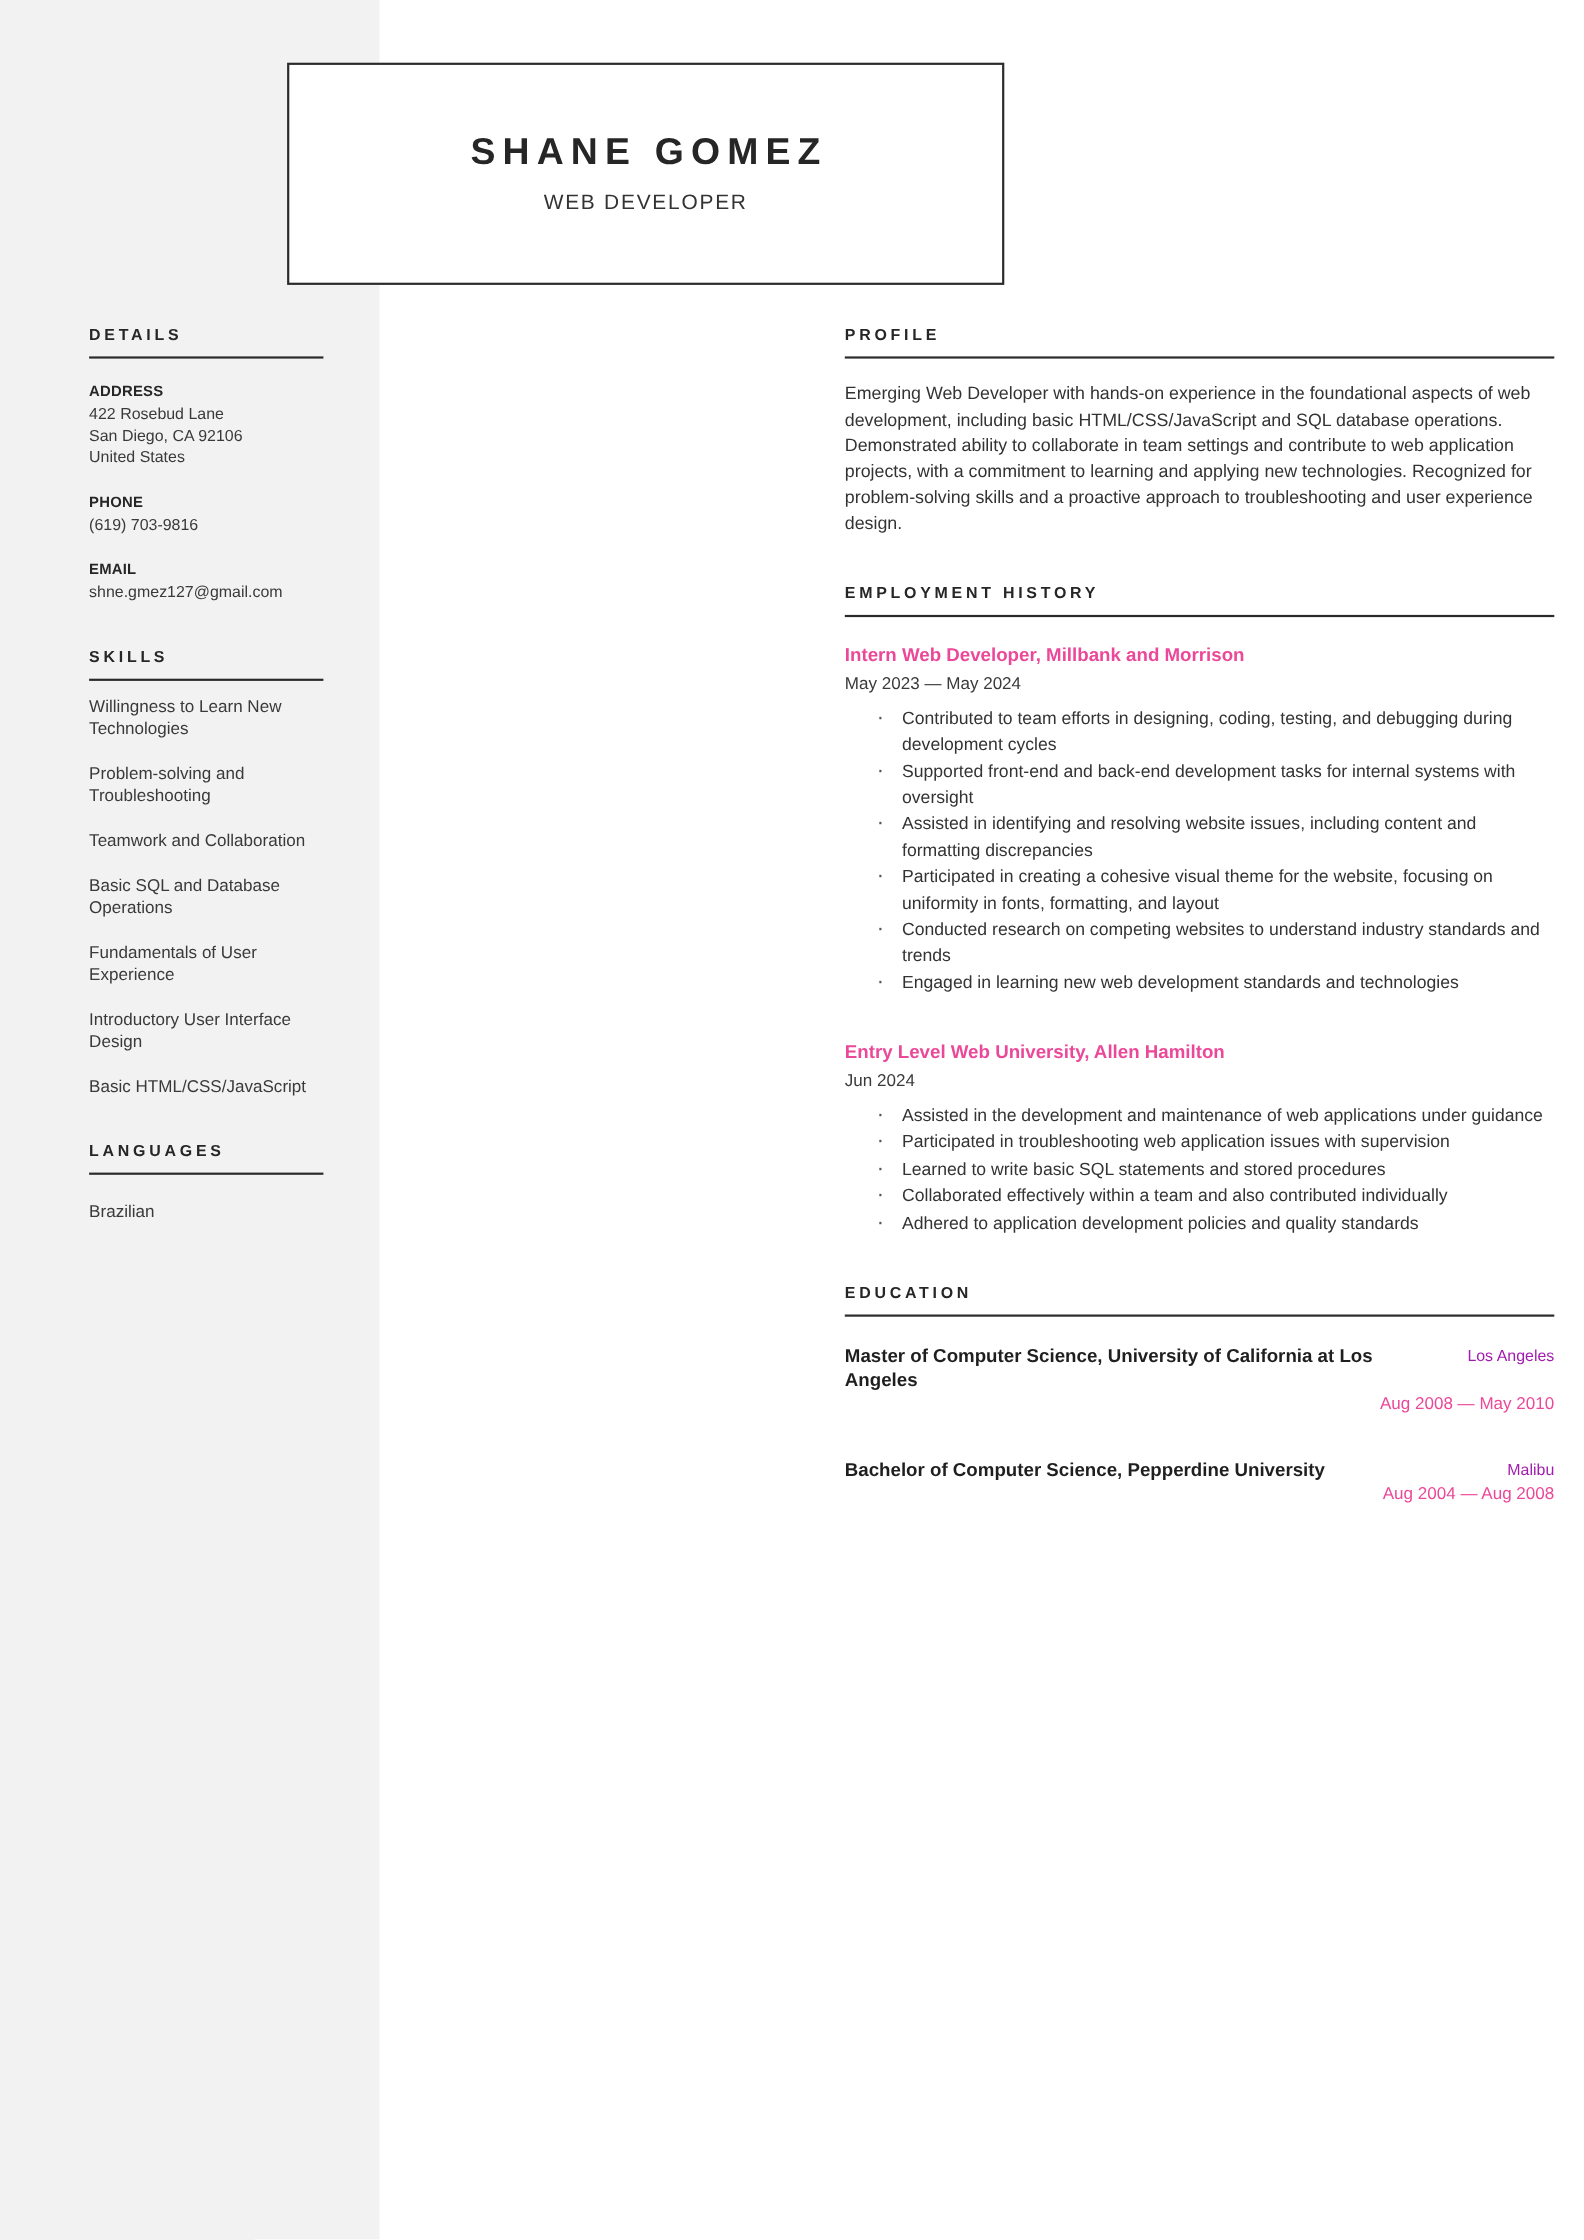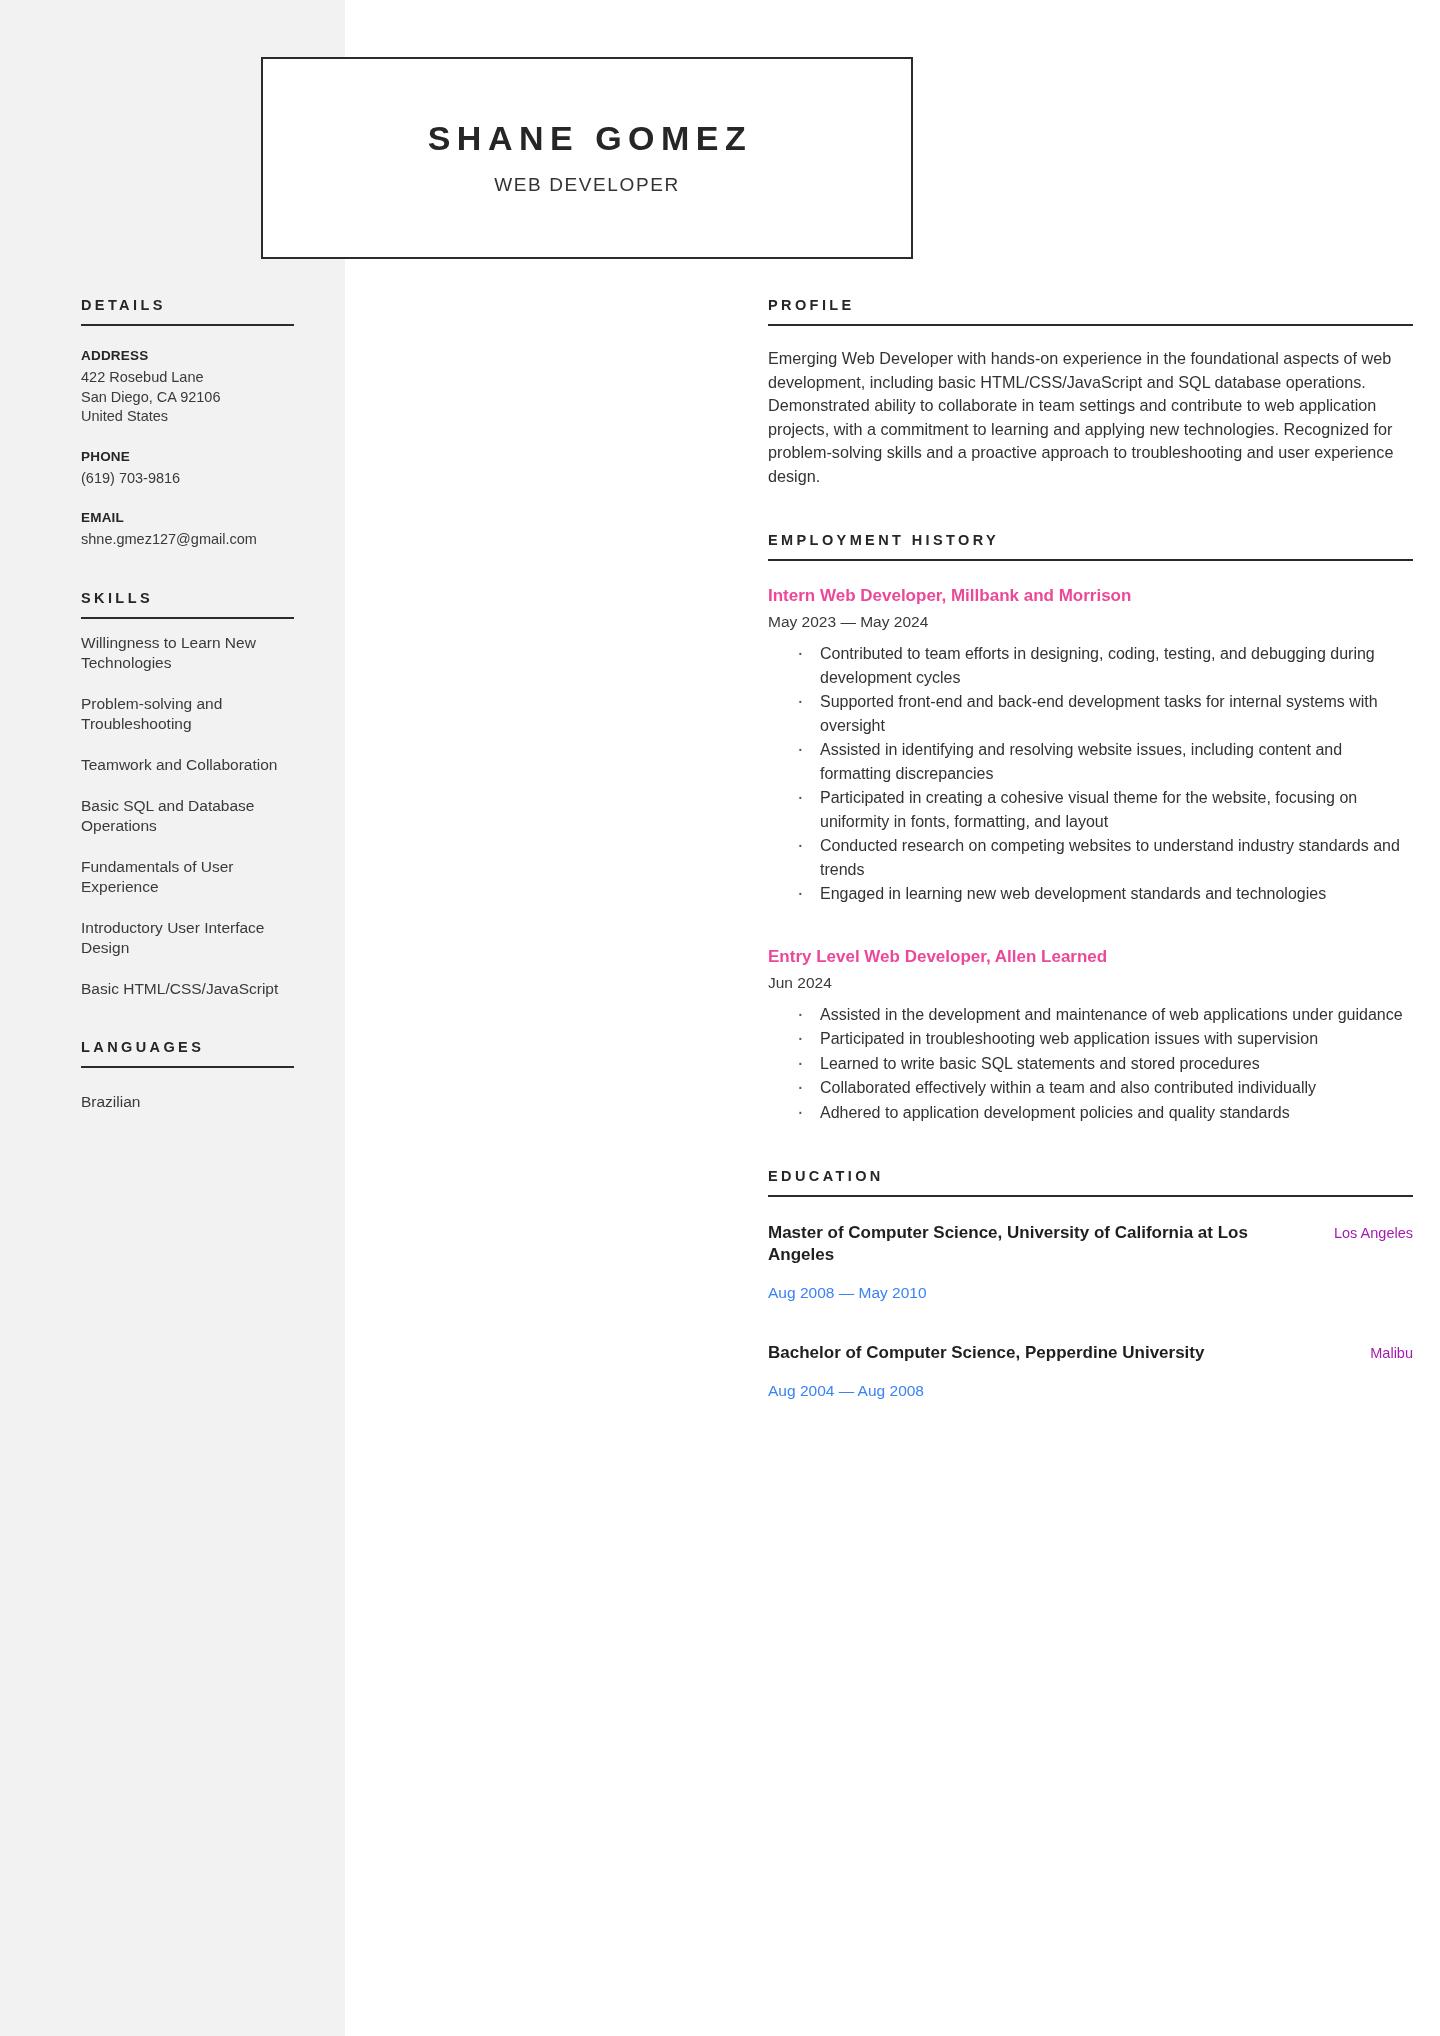"Entry Level Web Developer, Allen" div.job-heading { text: Developer, Allen Learned -> University, Allen Hamilton }
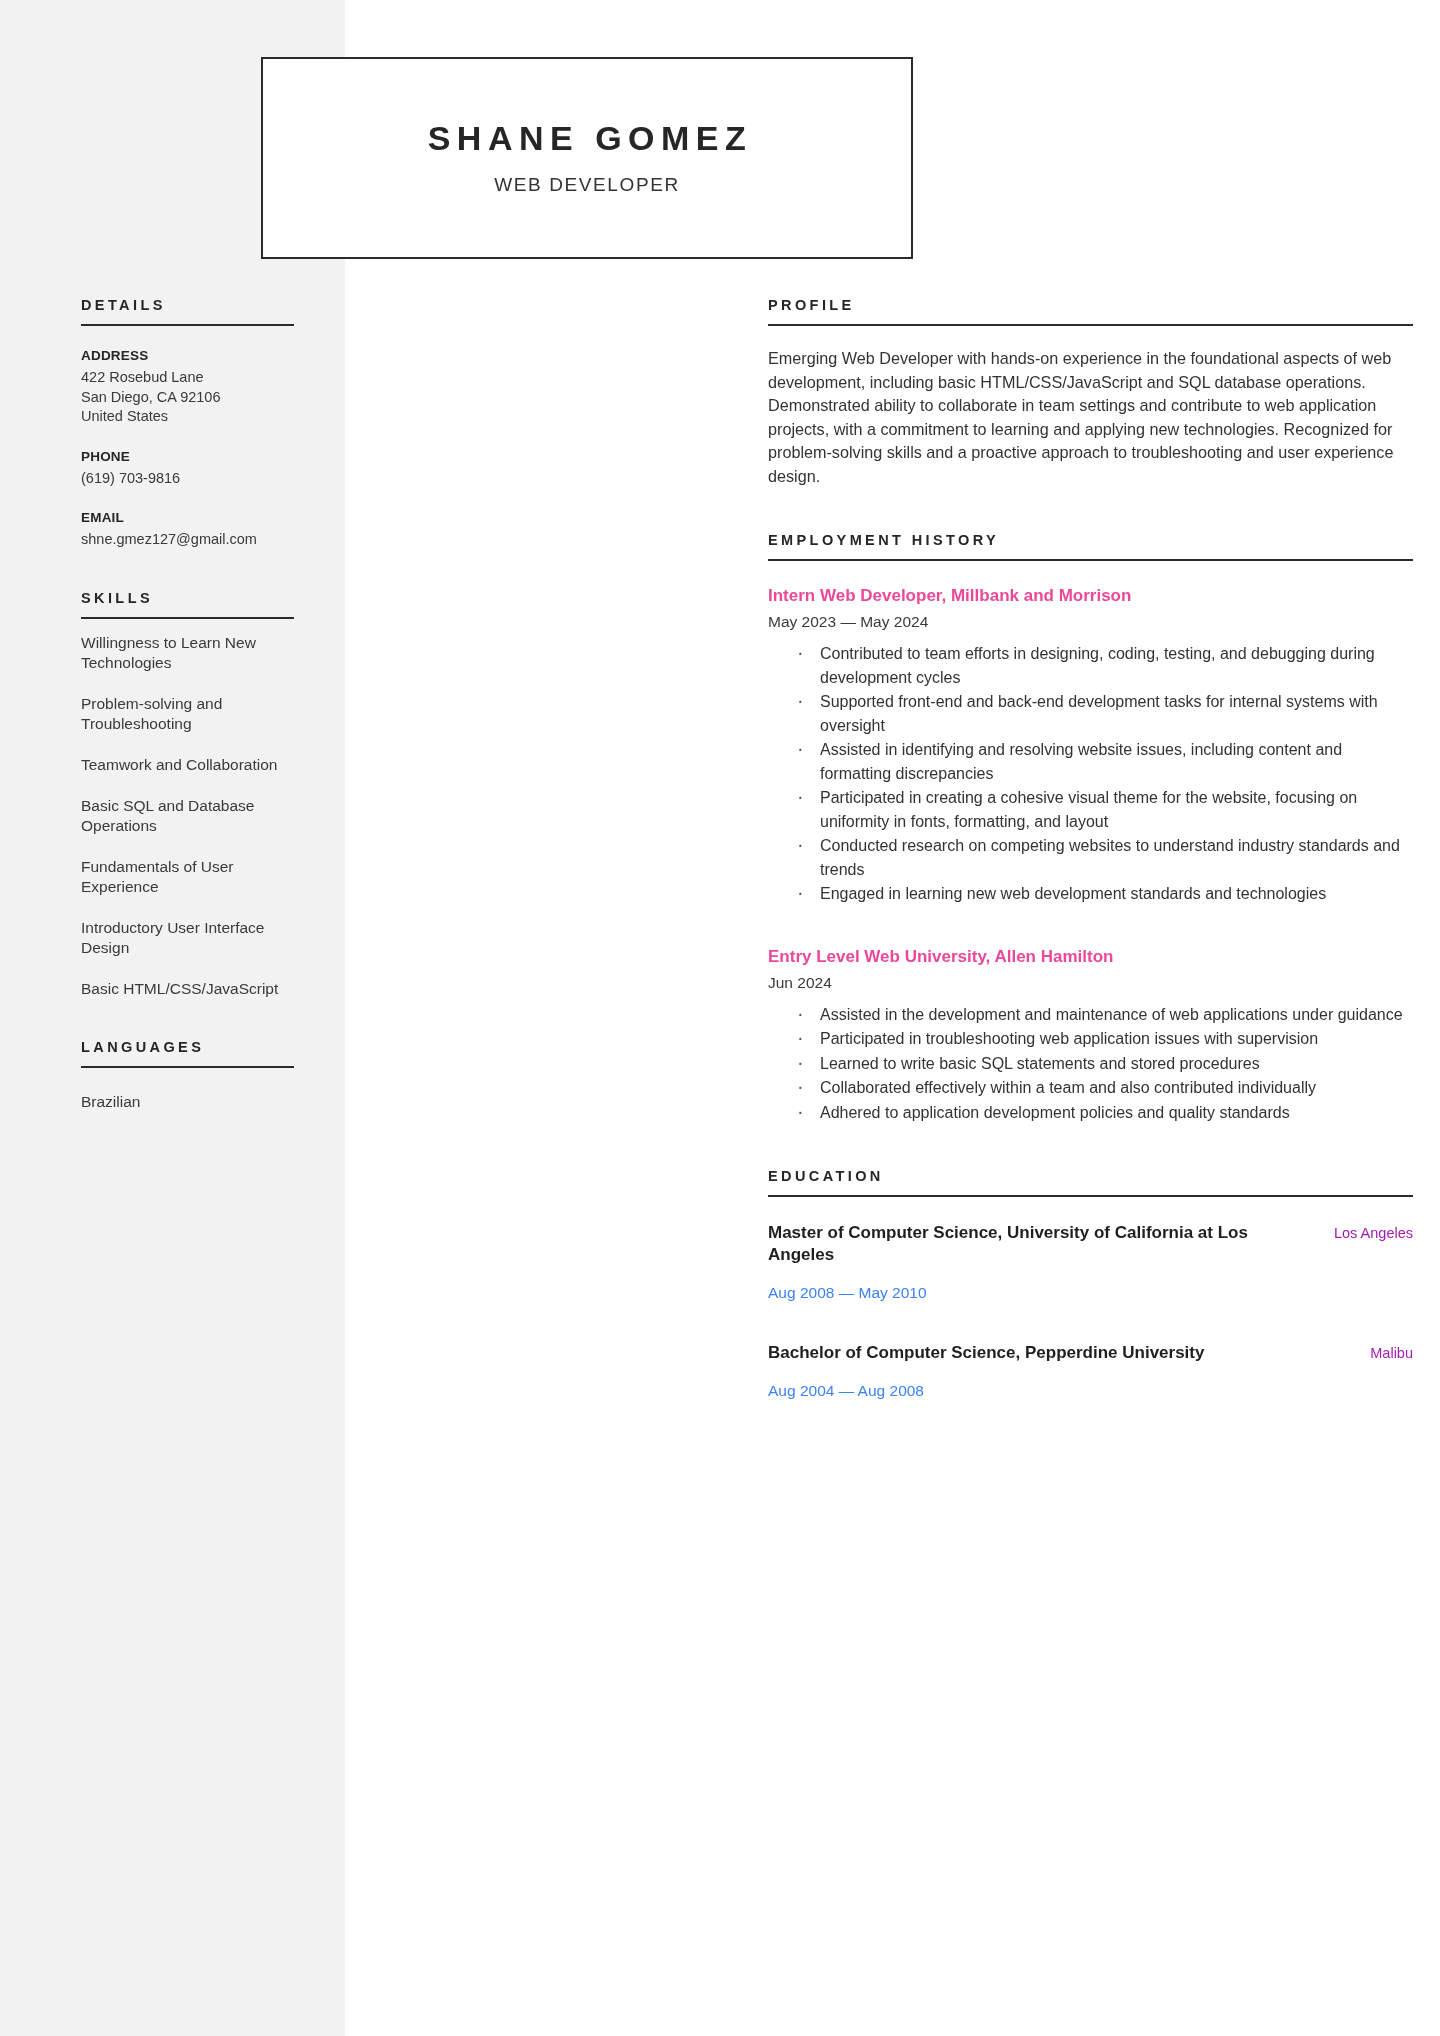"Aug 2008 — May 2010" .edu-dates { color: #3b82f6 -> #ec4899; margin-top: 18px -> 2px; text-align: none -> right }
